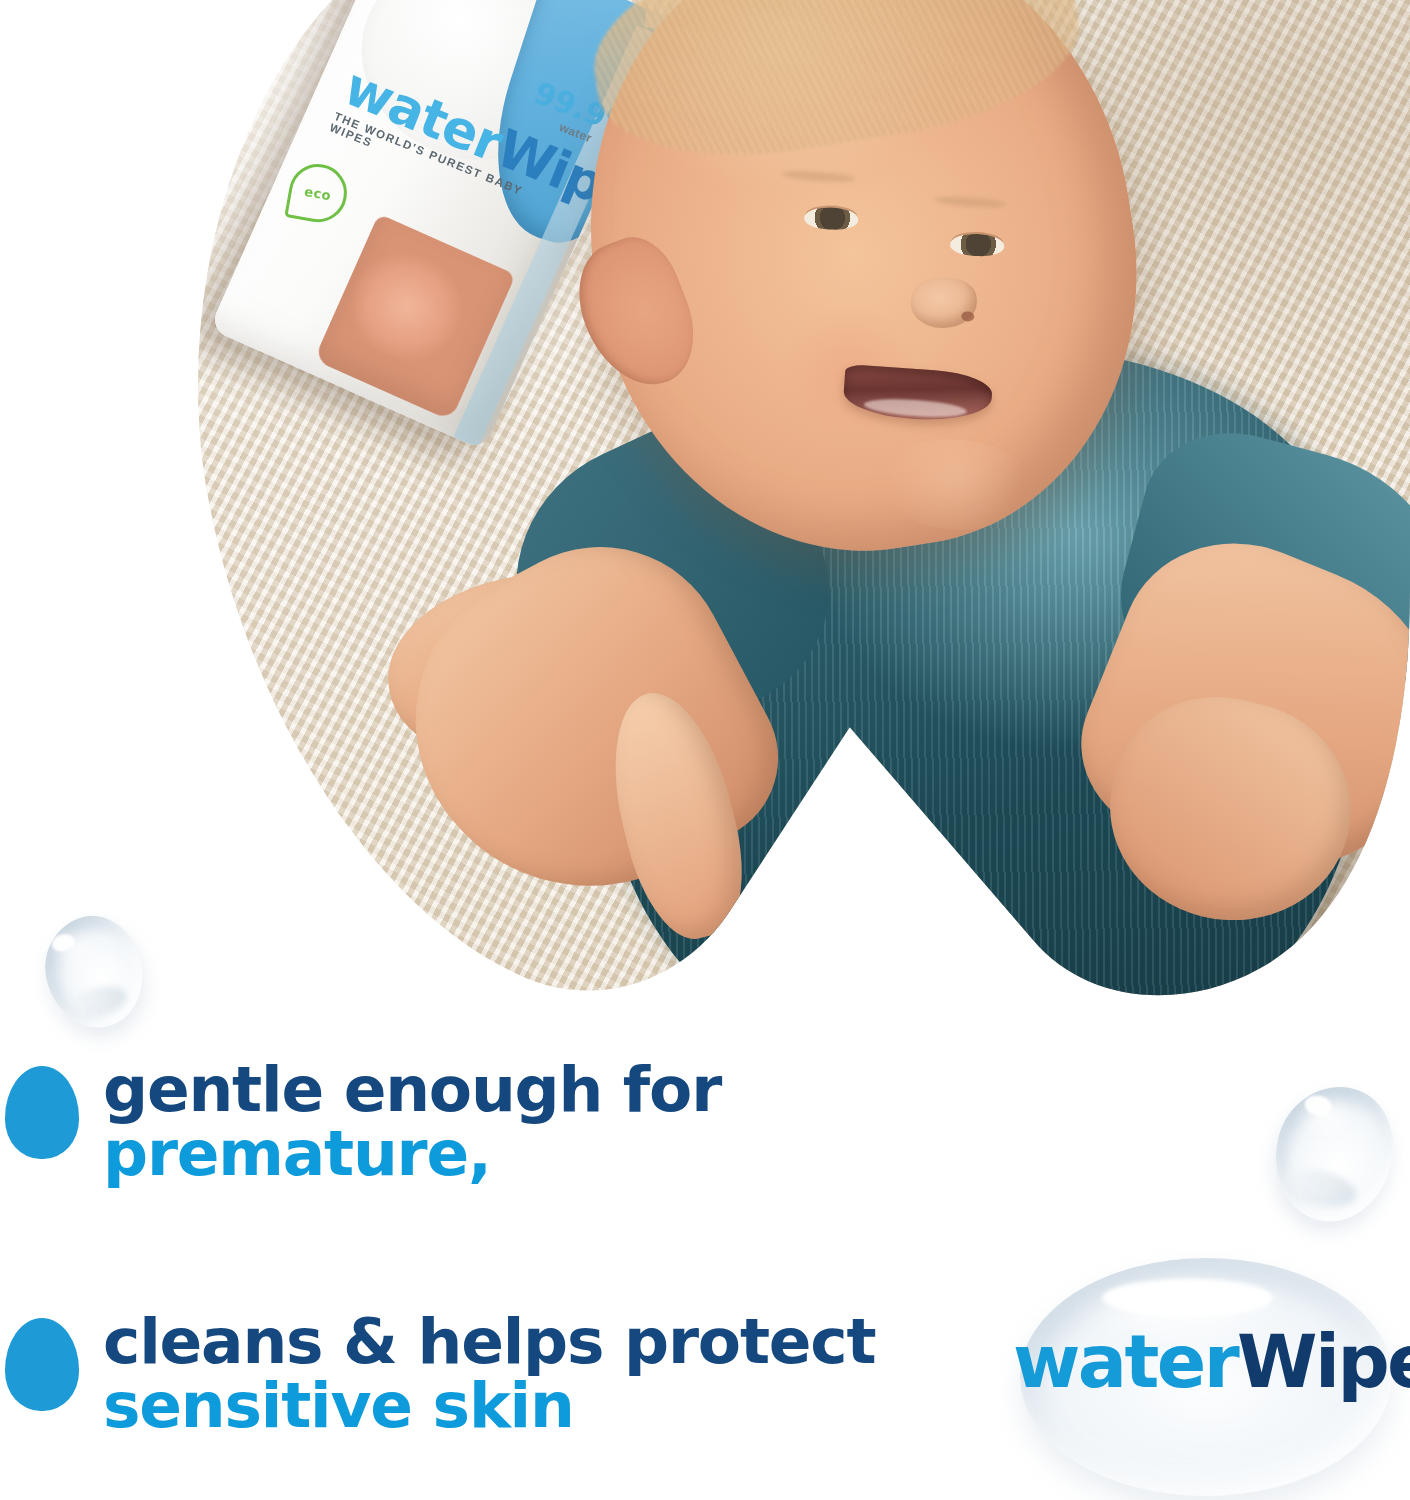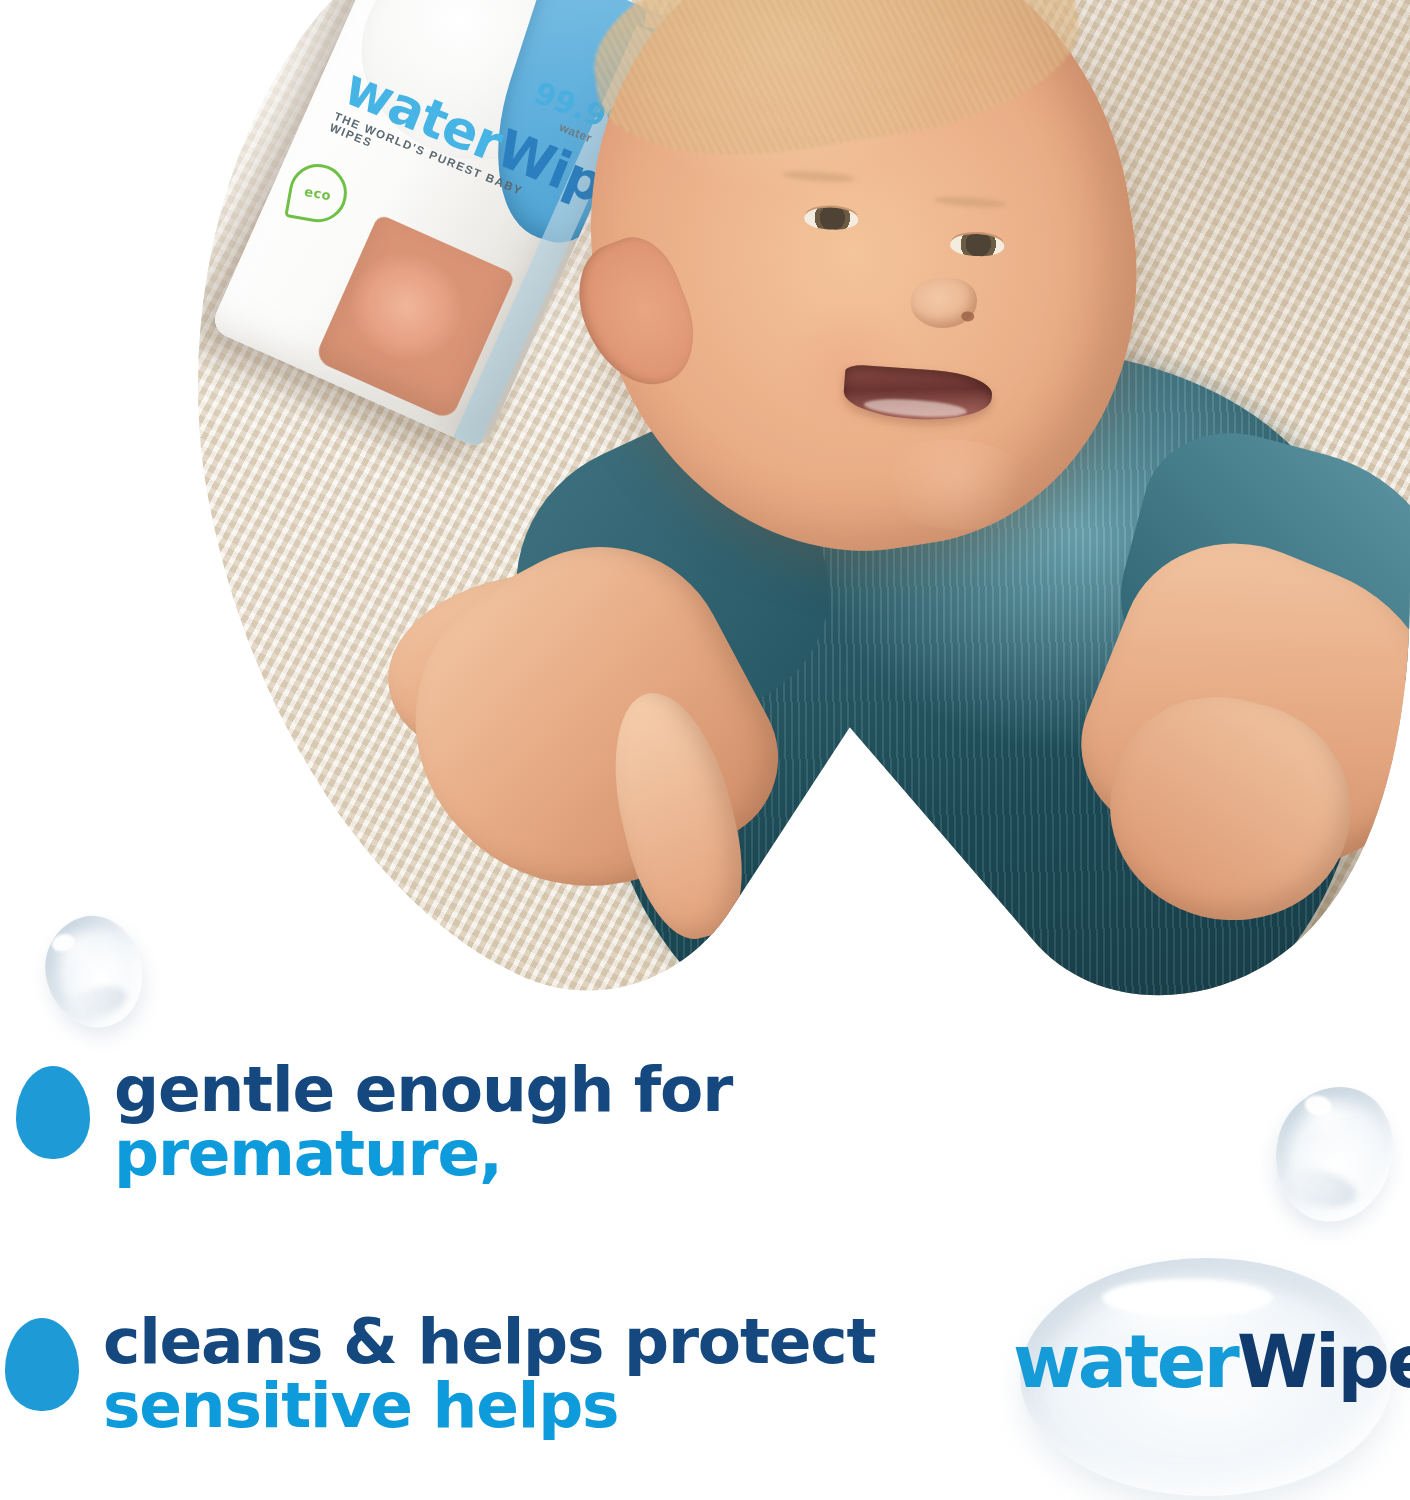"gentle enough for premature," #bullet-1 { left: 16px -> 5px }
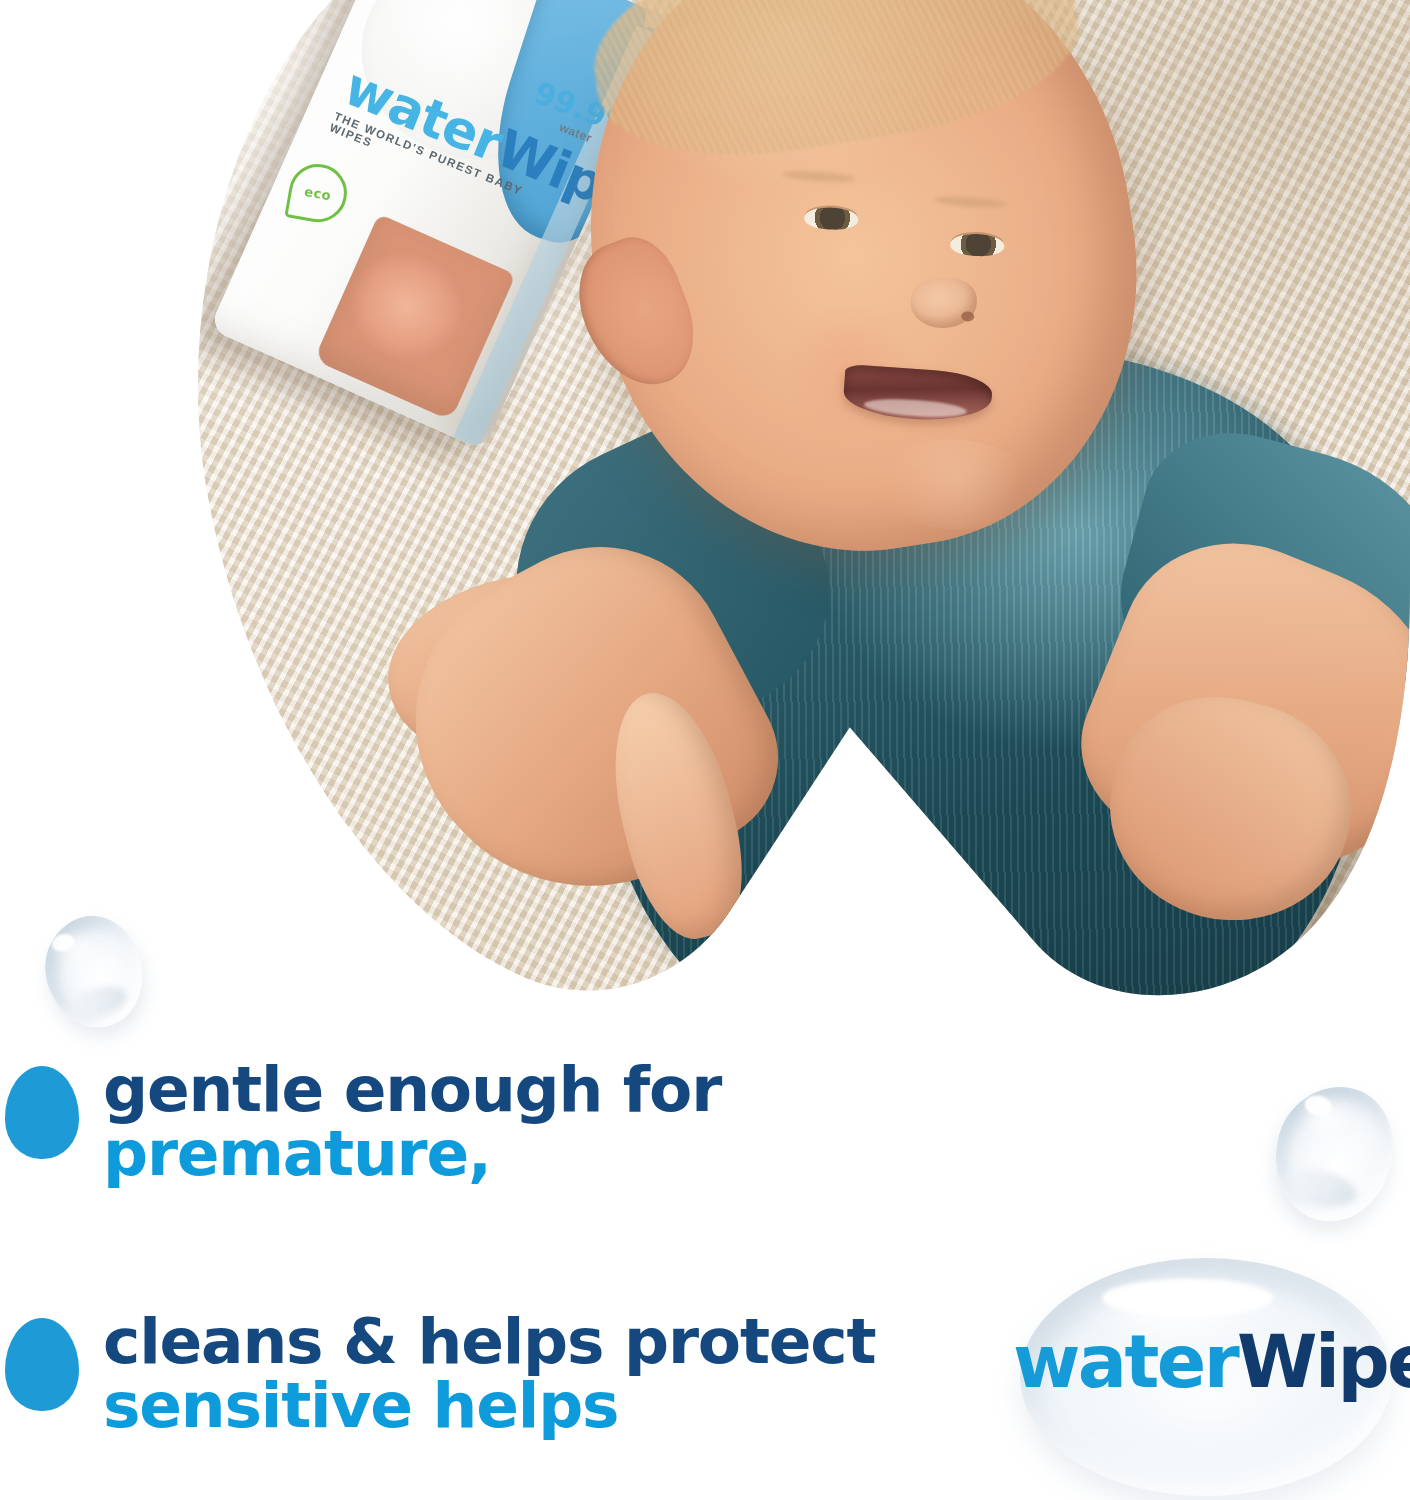"sensitive helps" span.t-blue { text: helps -> skin }
